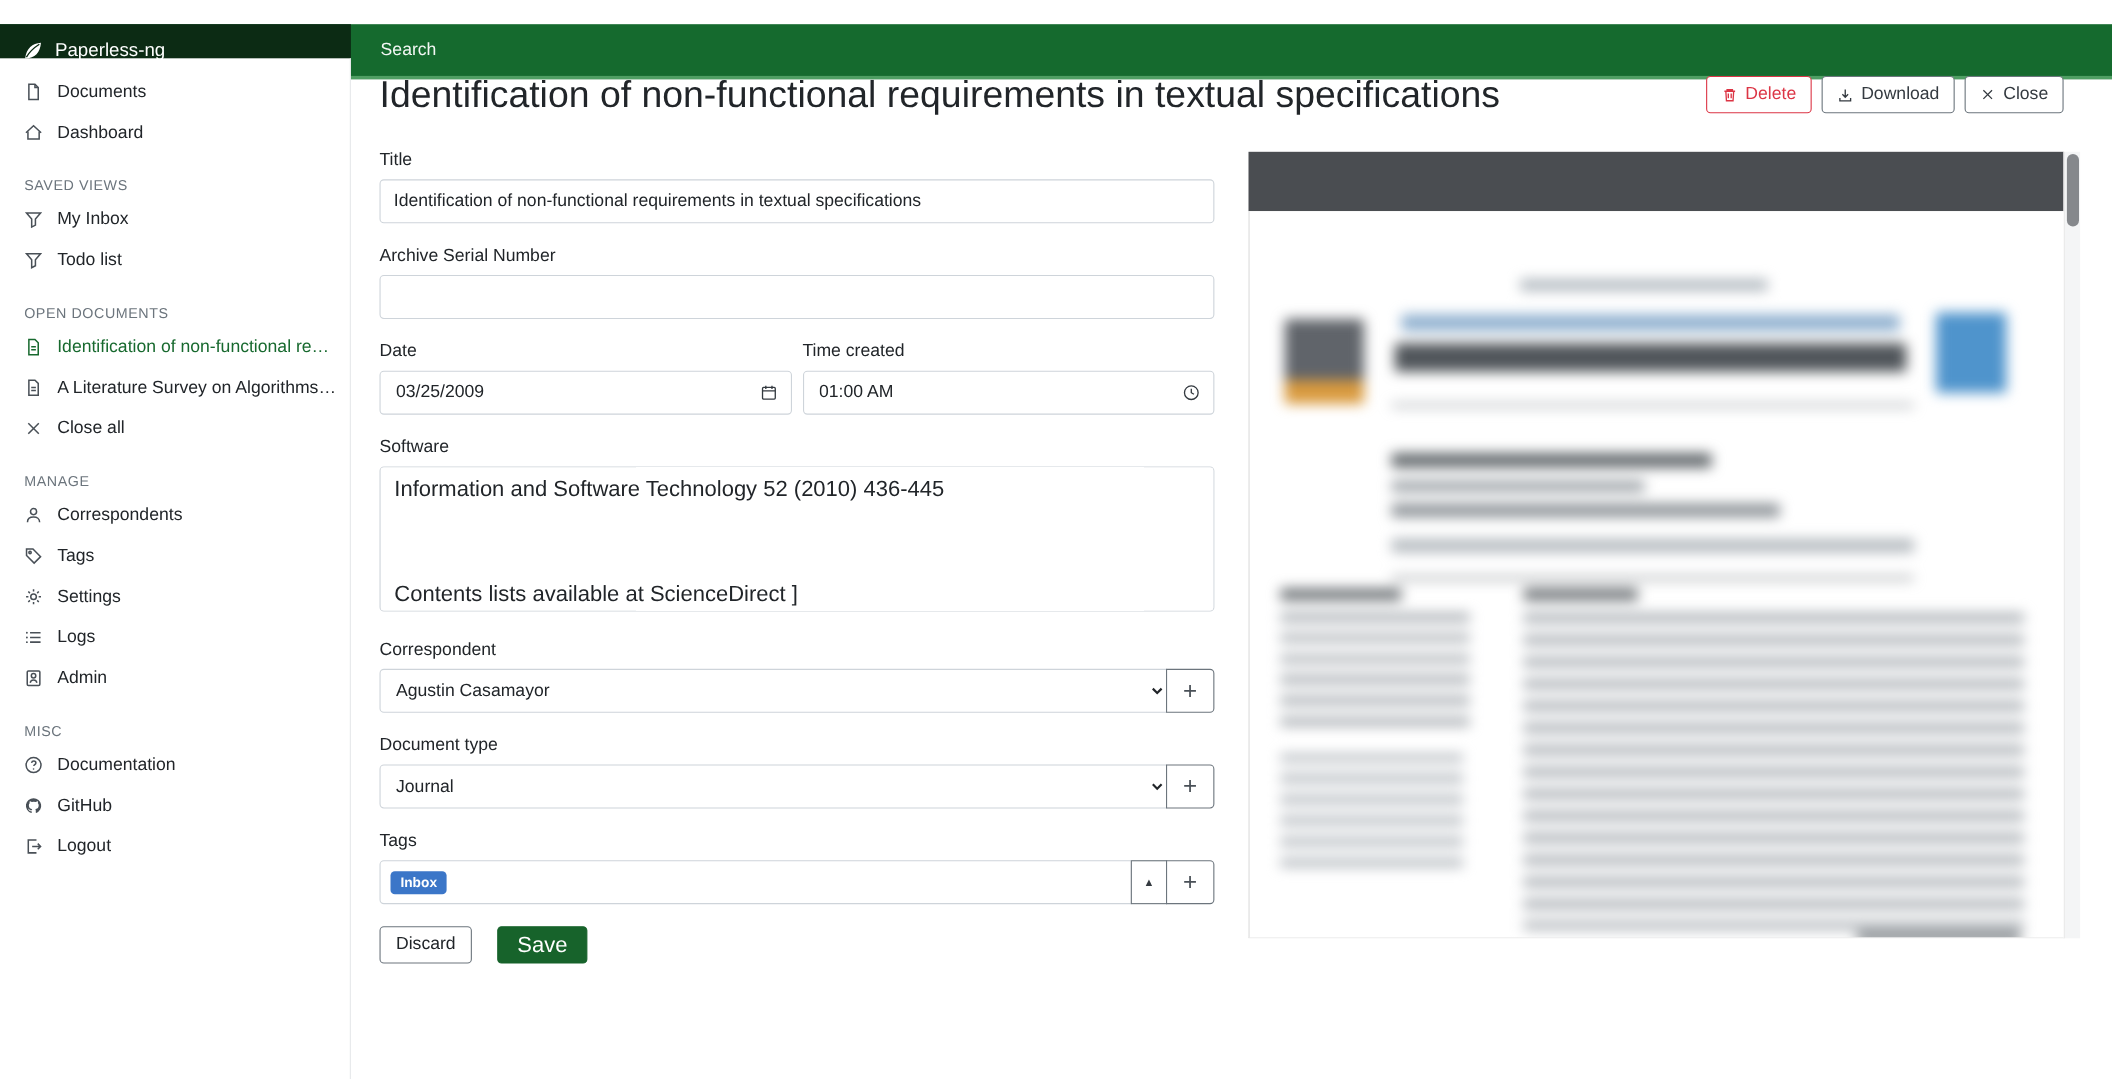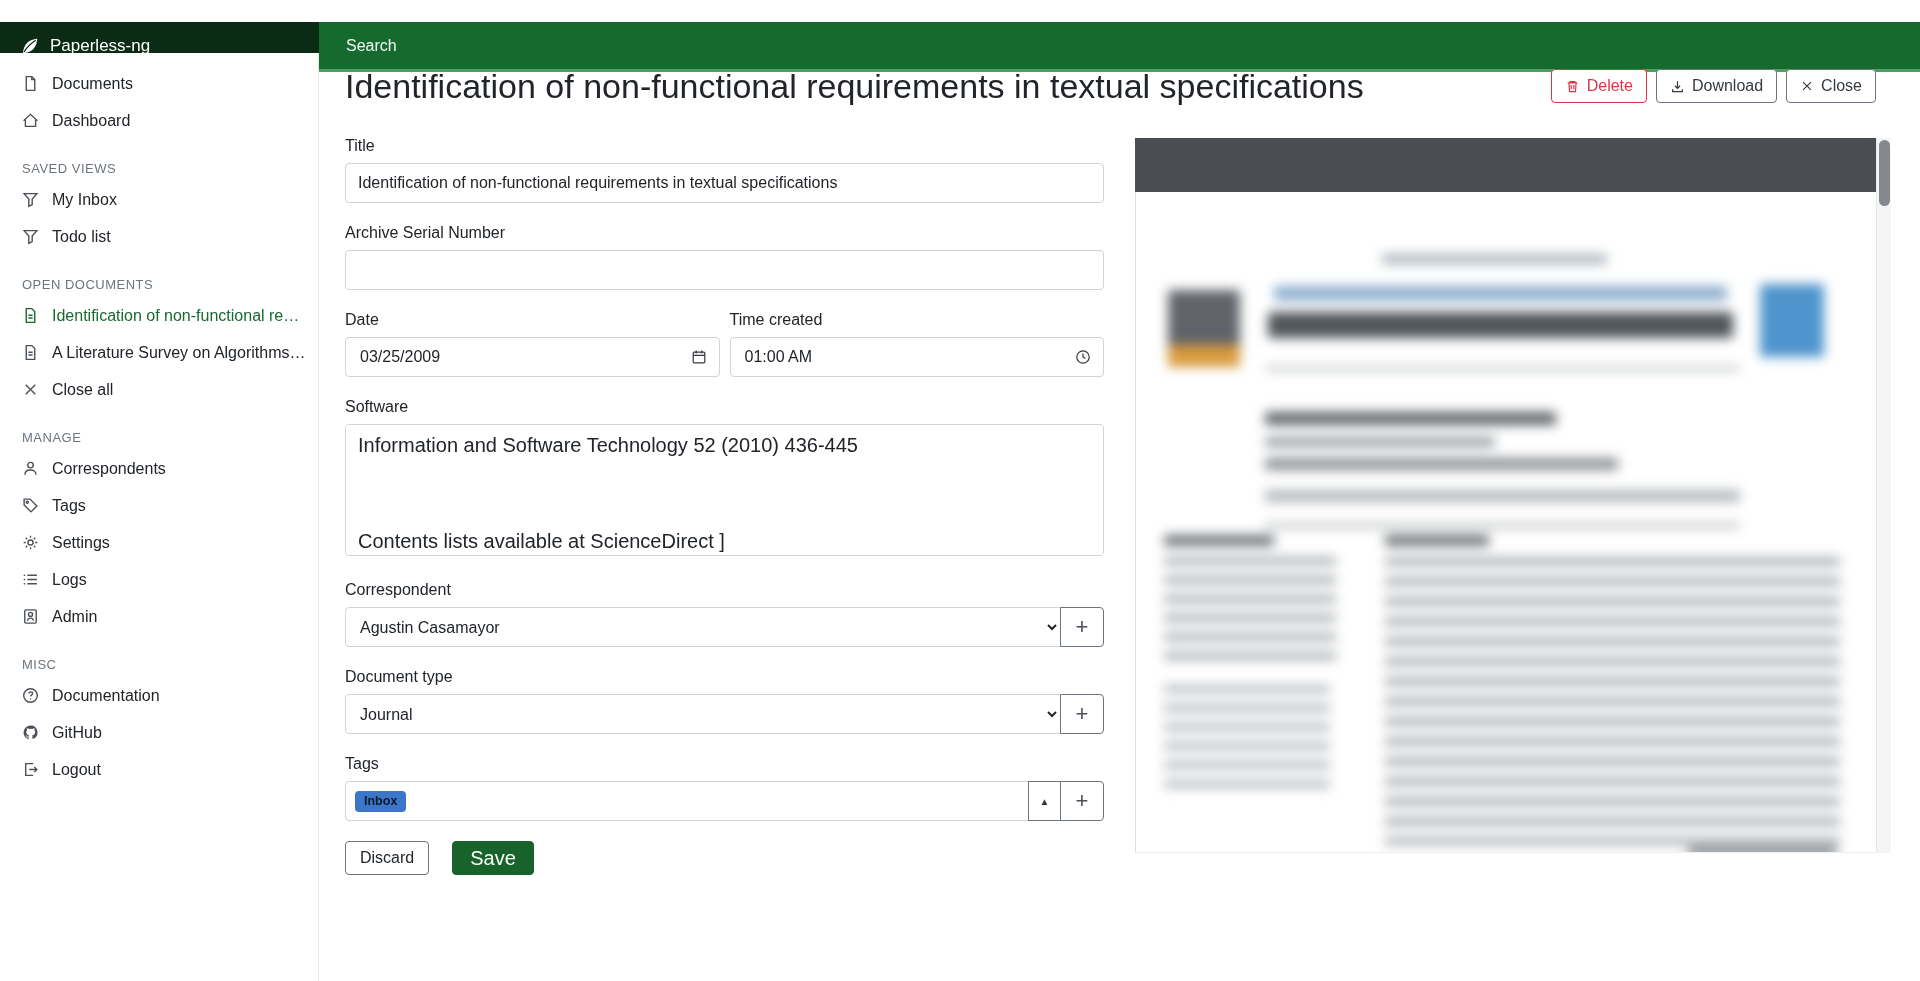"Inbox" .tag-badge { color: #0f172a -> #ffffff }
